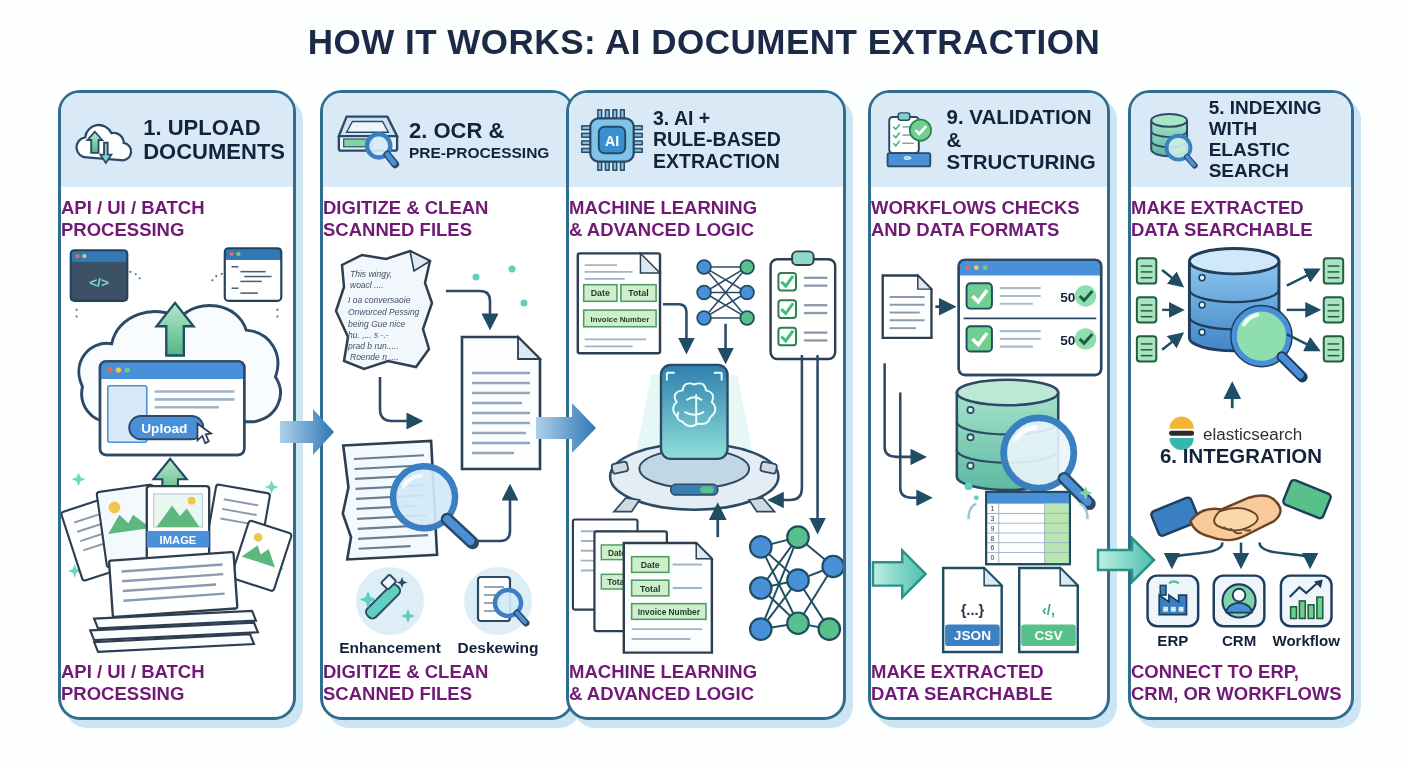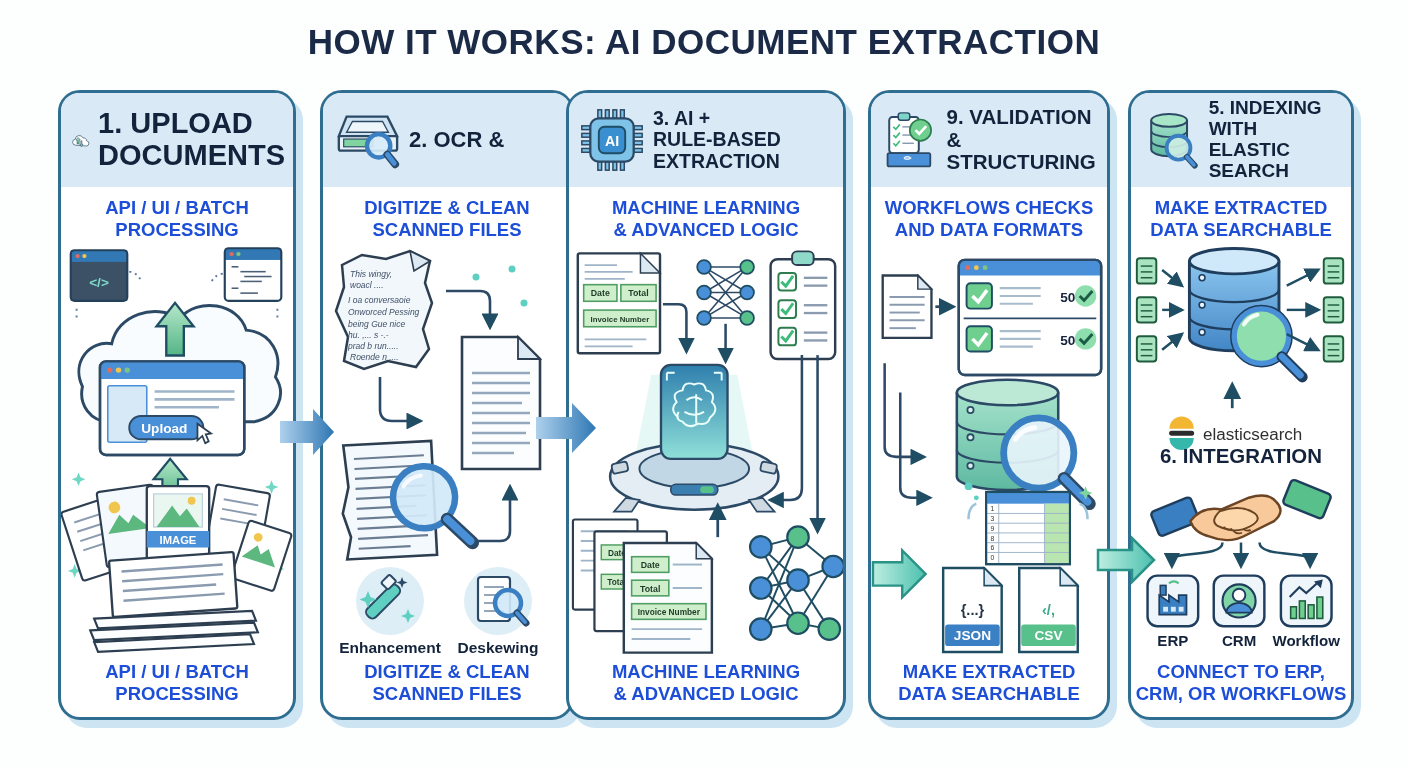"1. UPLOAD" div.hdr-title { font-size: 29px -> 22px }
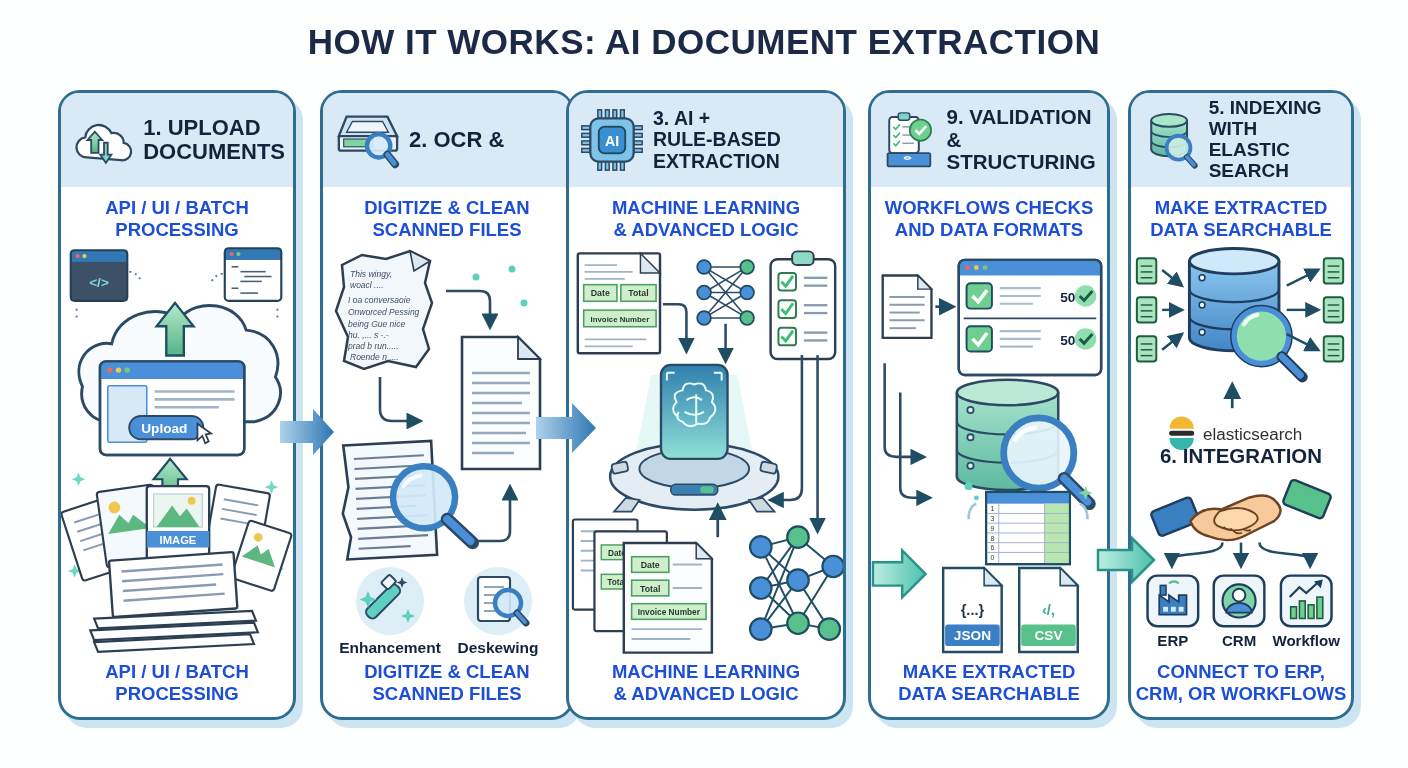"PRE-PROCESSING" div { html: none -> <div>PRE-PROCESSING</div> }
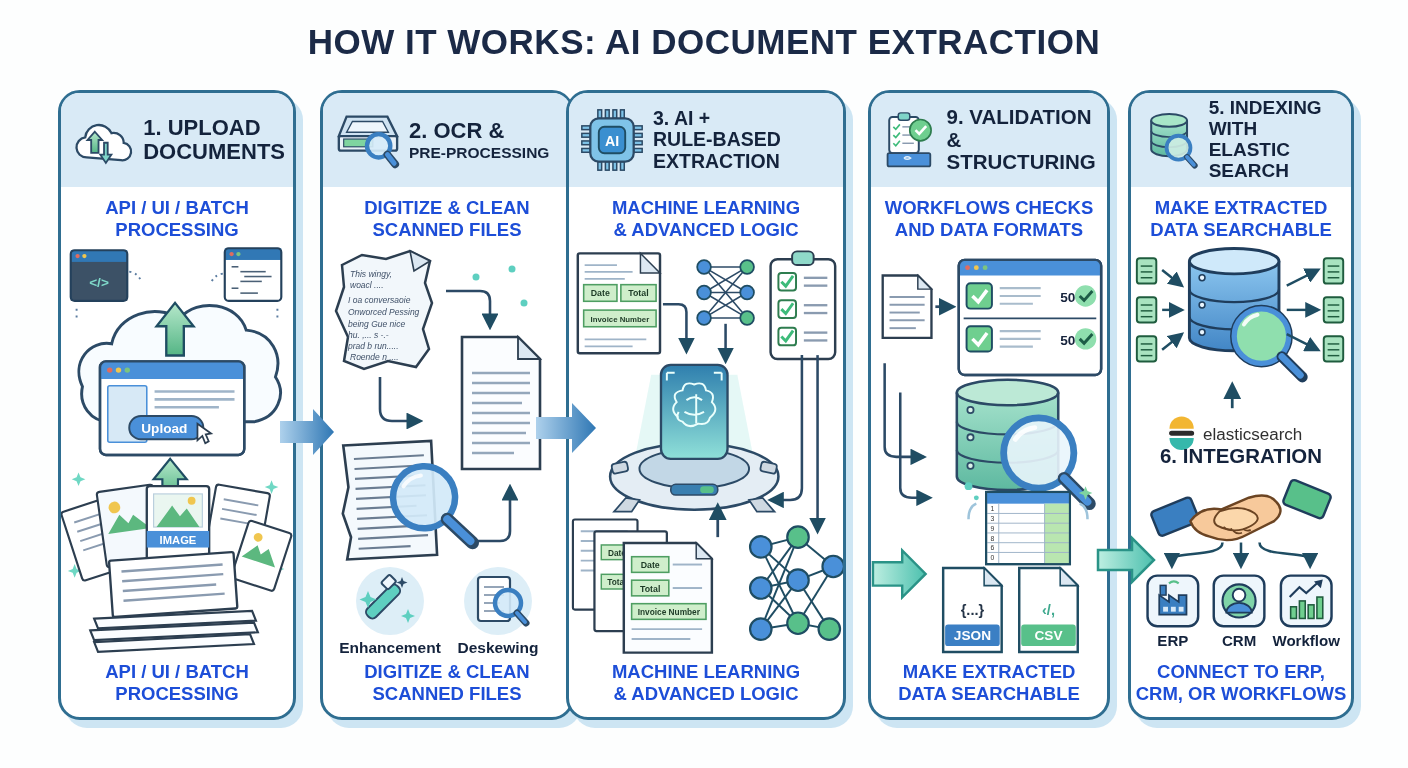"API / UI / BATCH" .sub,.cap { color: #1d4ed8 -> #701a75; text-align: center -> none }
